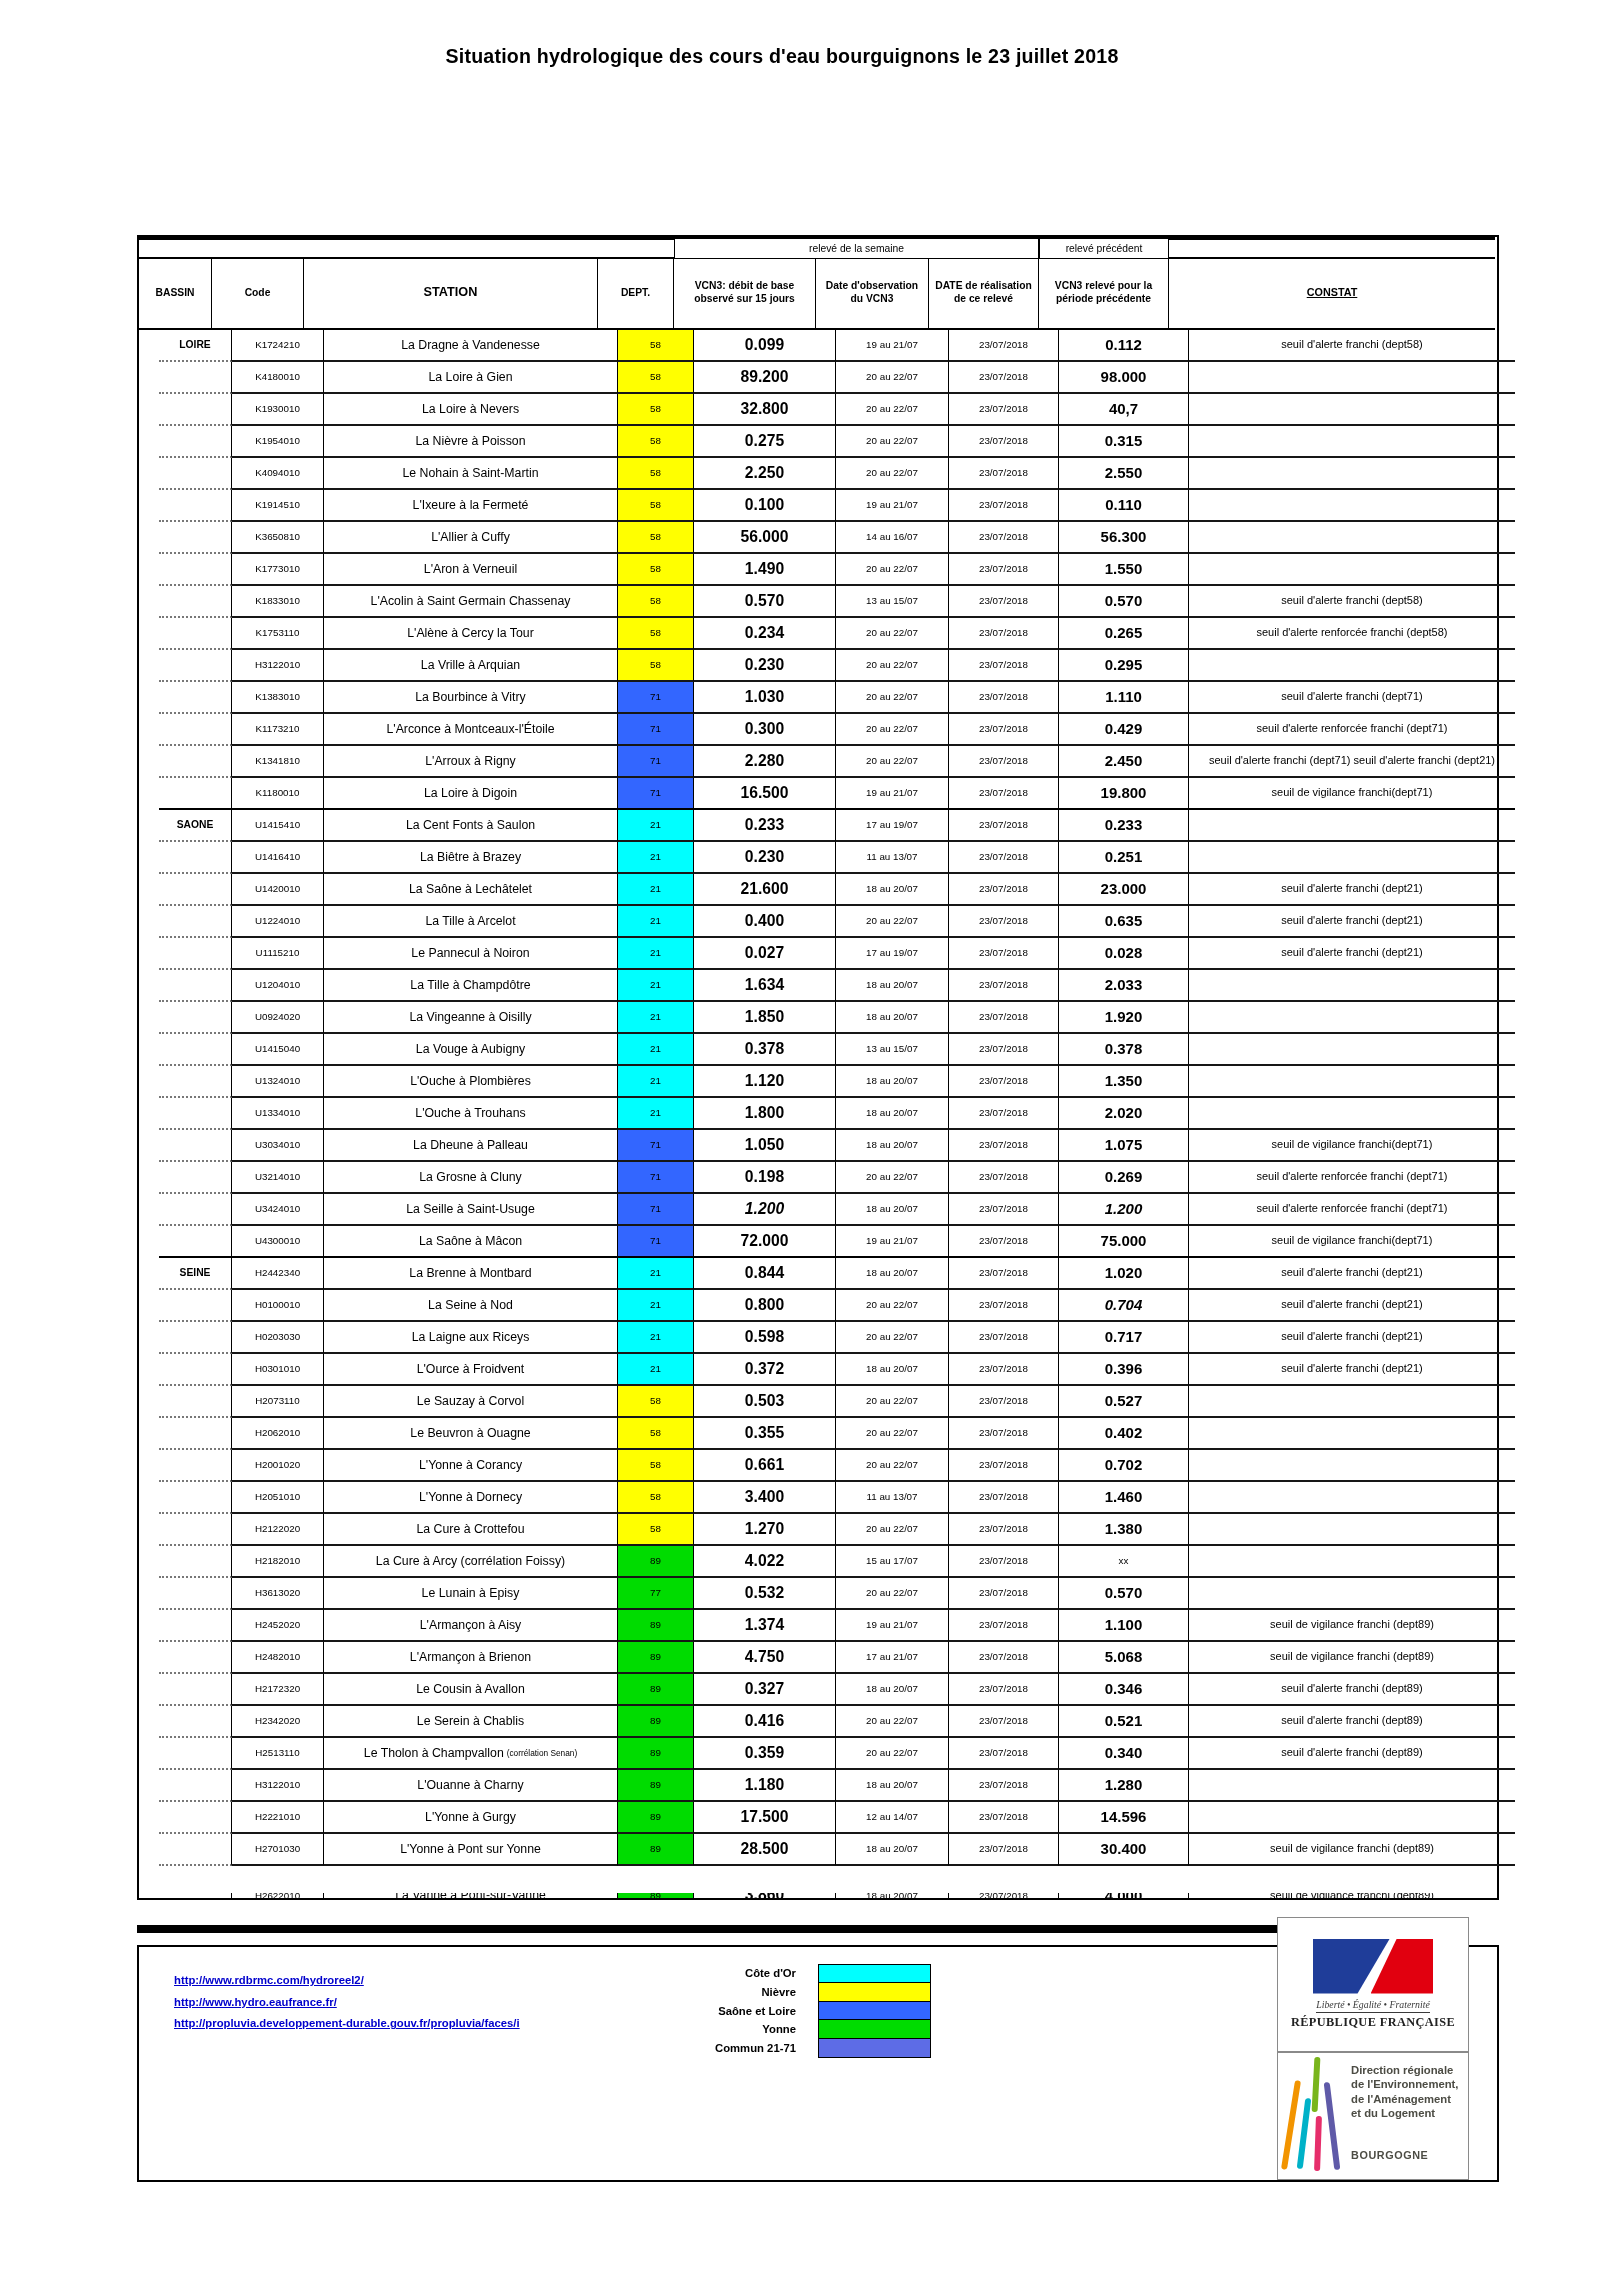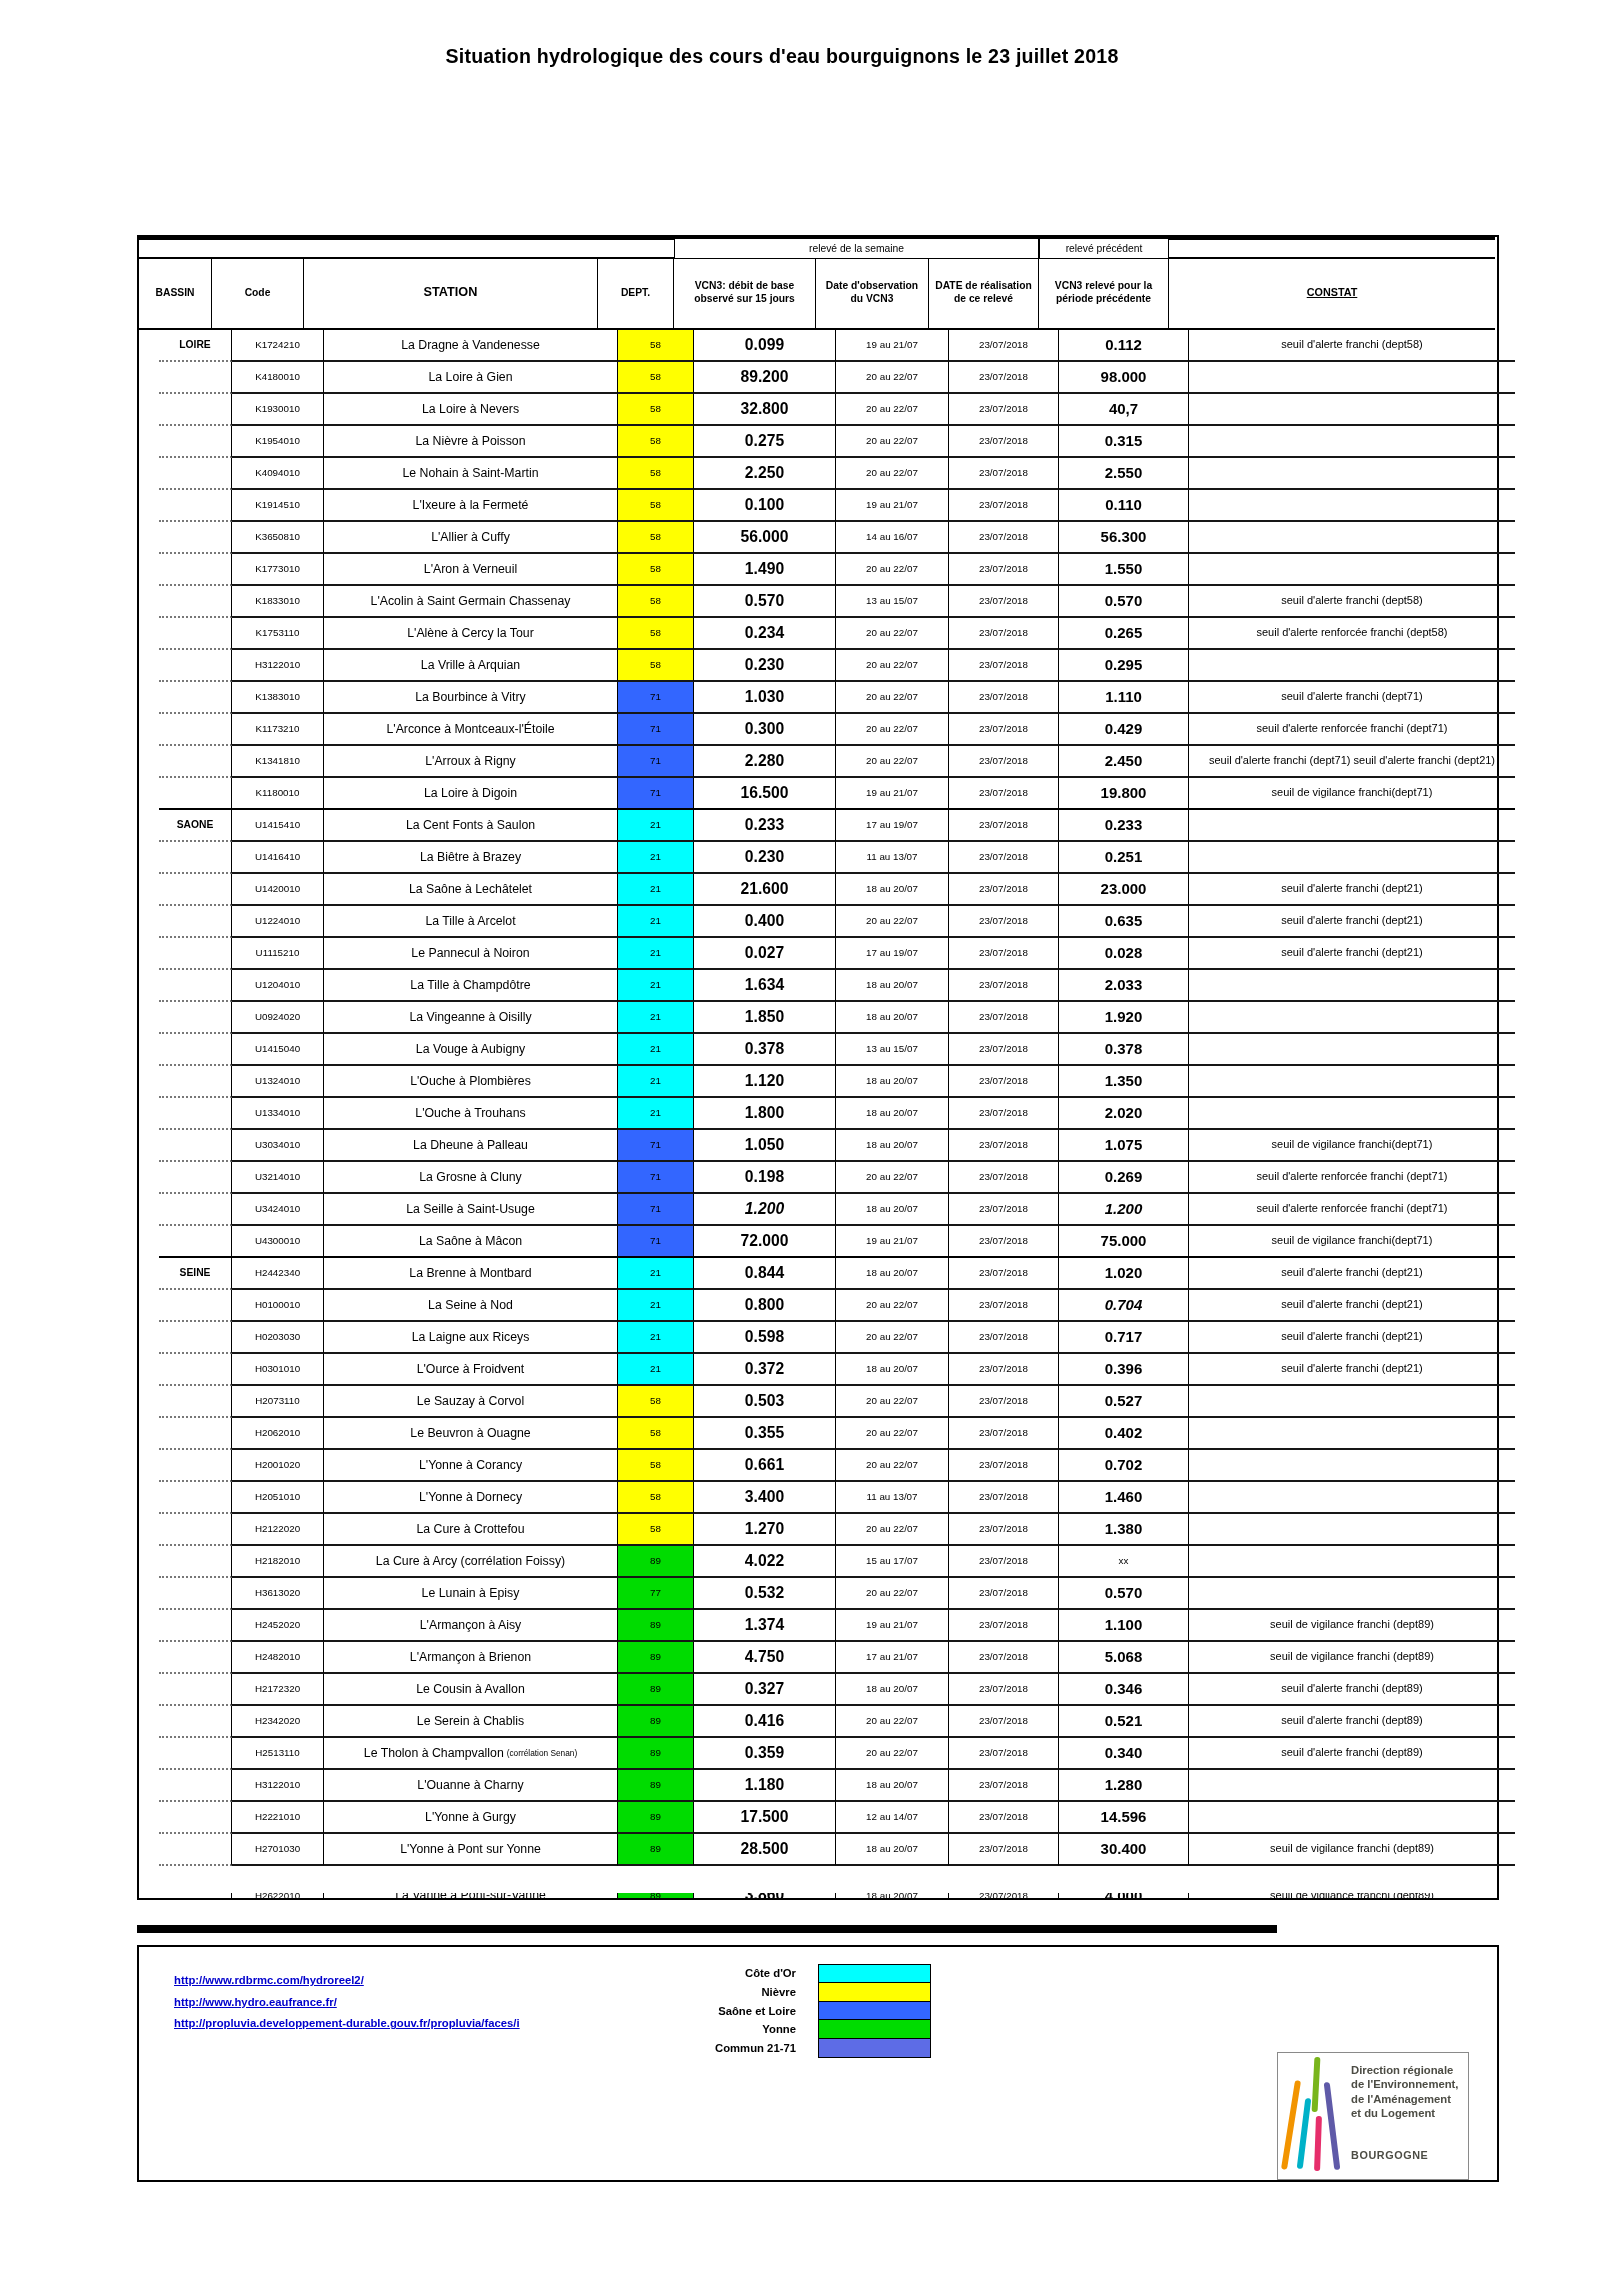"Liberté • Égalité • Fraternité" div.rf-box { html: none -> <div> <div> <div></div> <div></div> </div> <div>Liberté • Égalité • Fraternité</div> <div>RÉPUBLIQUE FRANÇAISE</div> </div> }
